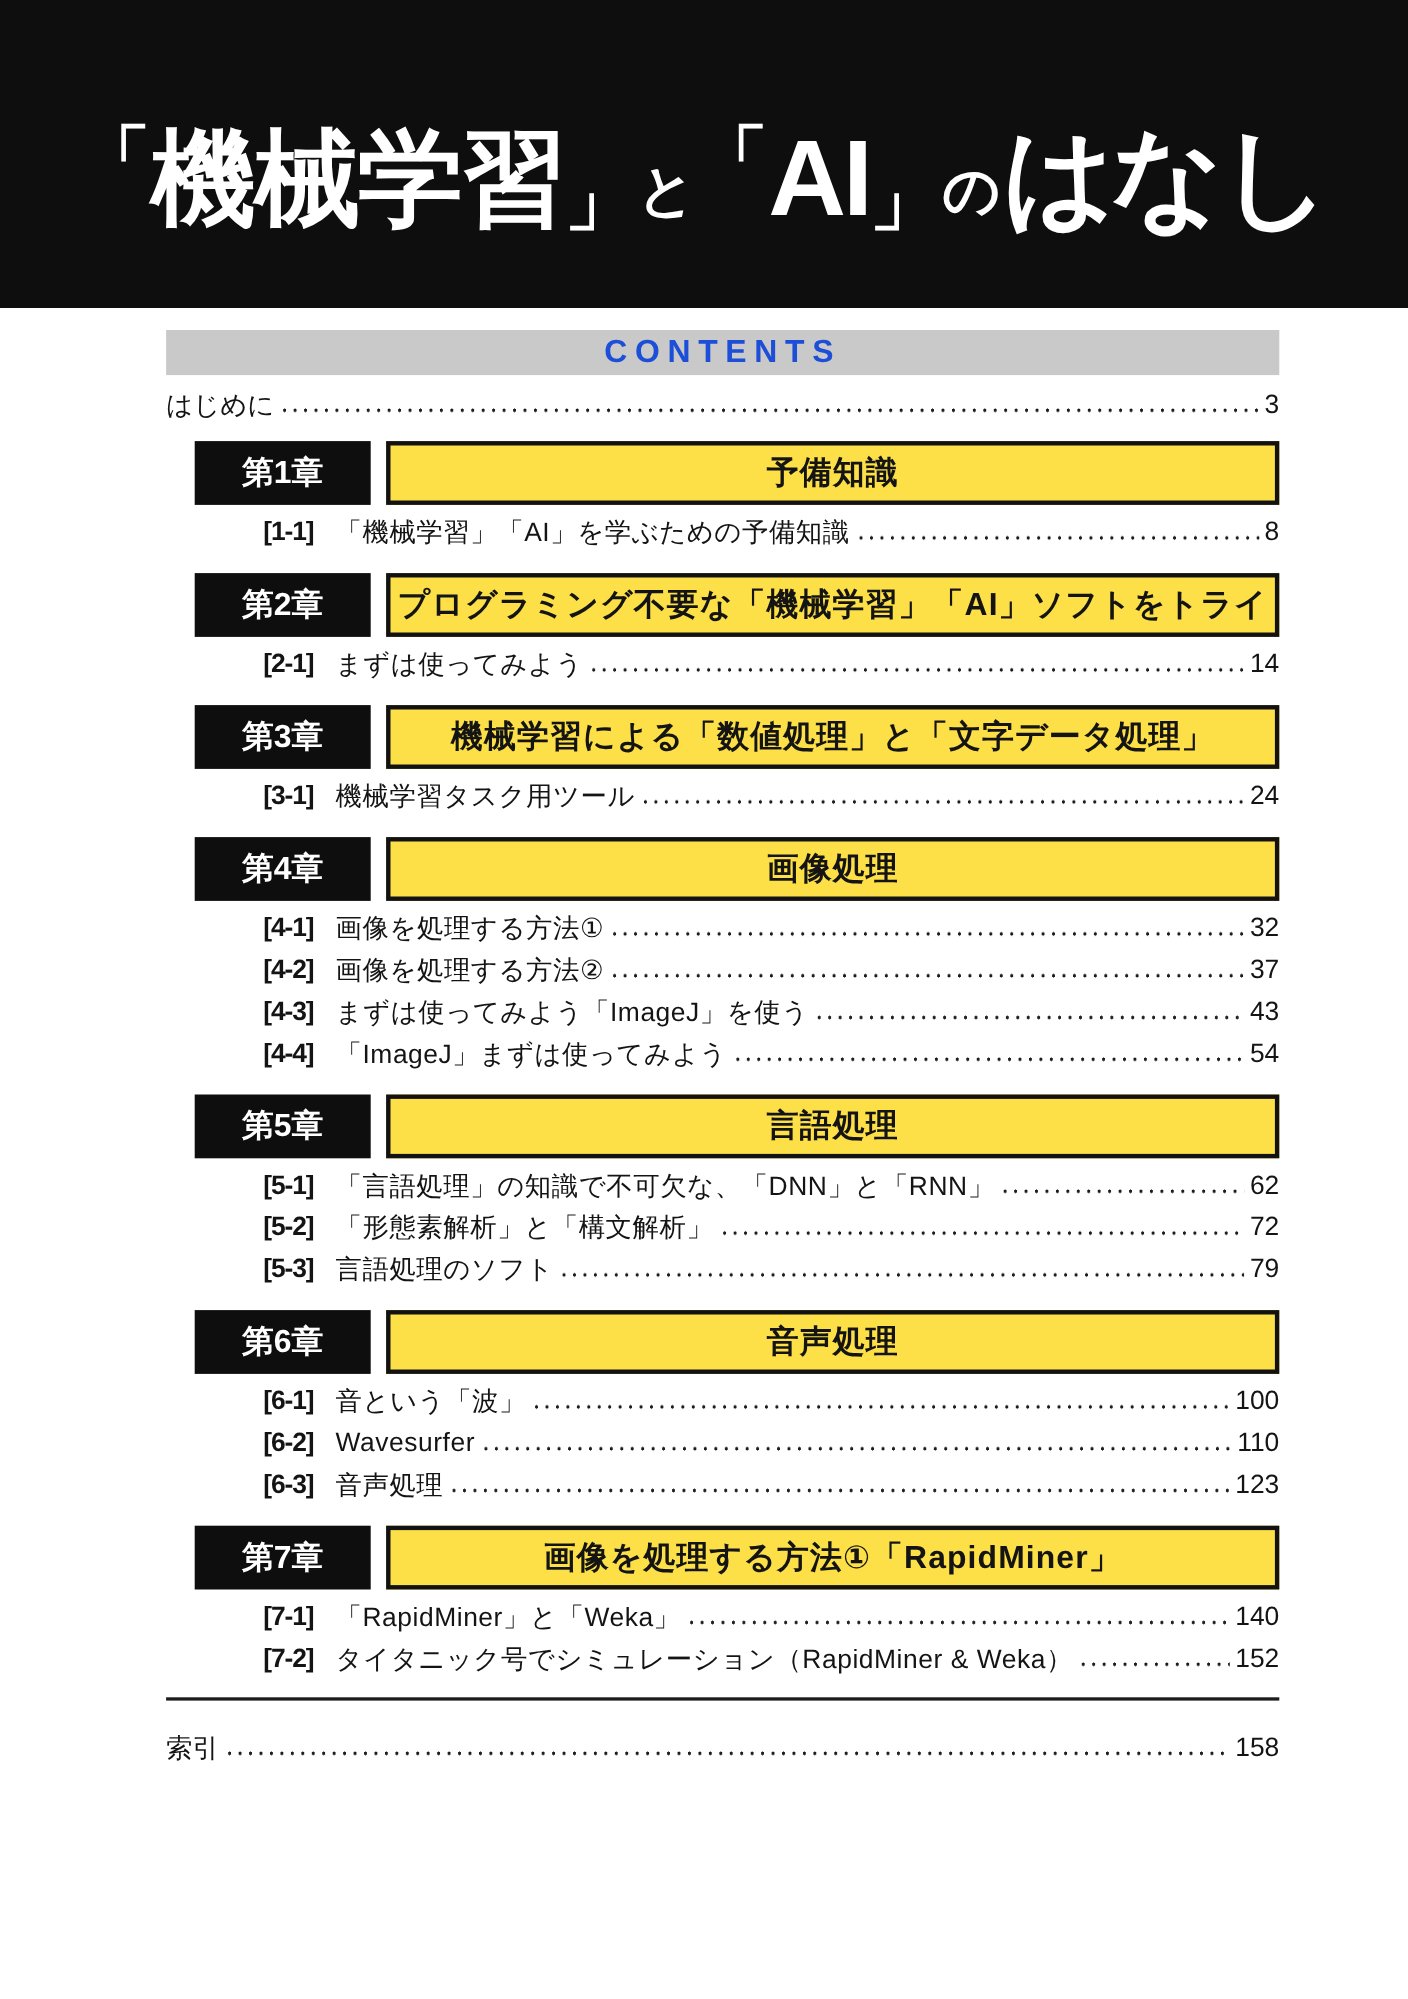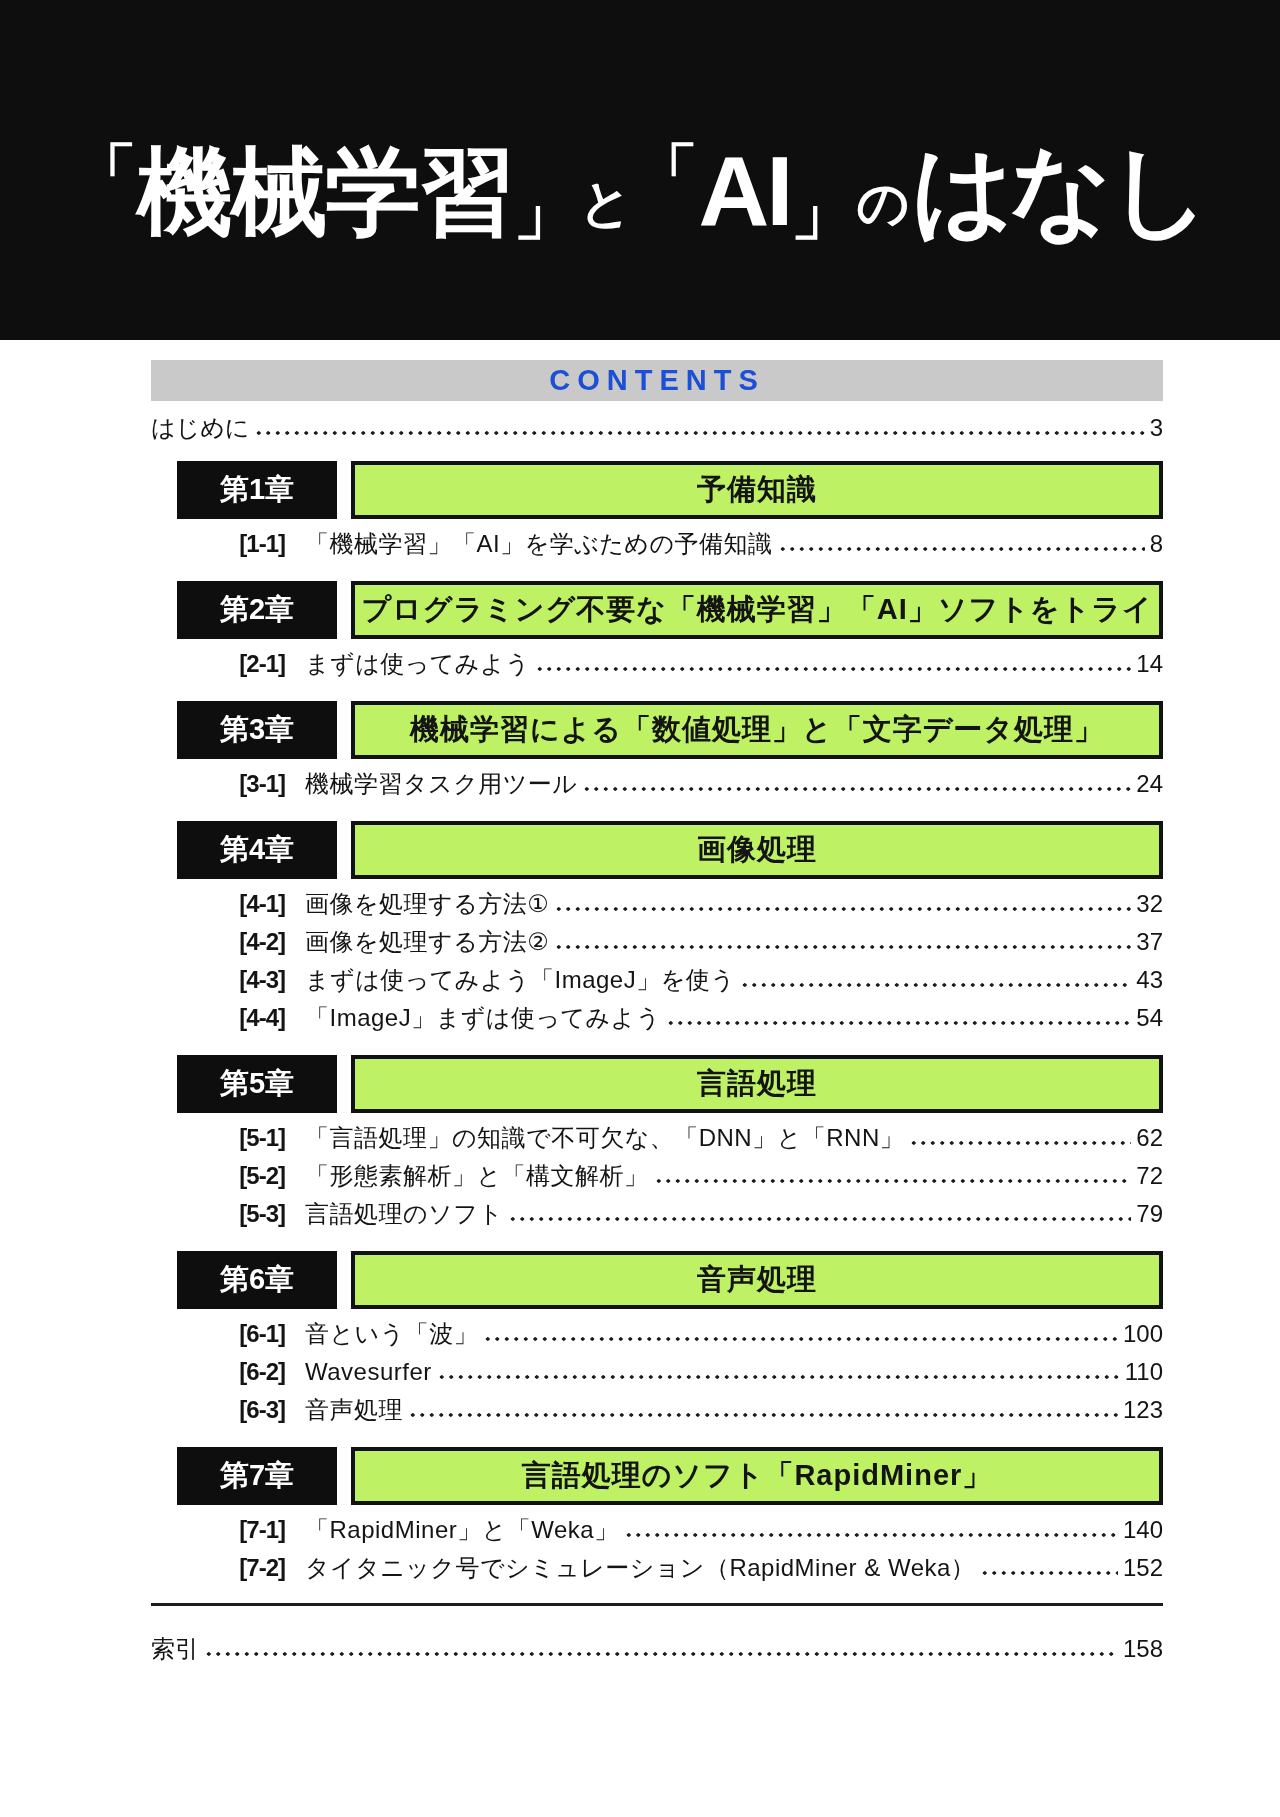"「機械学習」と「AI」のはなし" .title-band { height: 340px -> 280px }
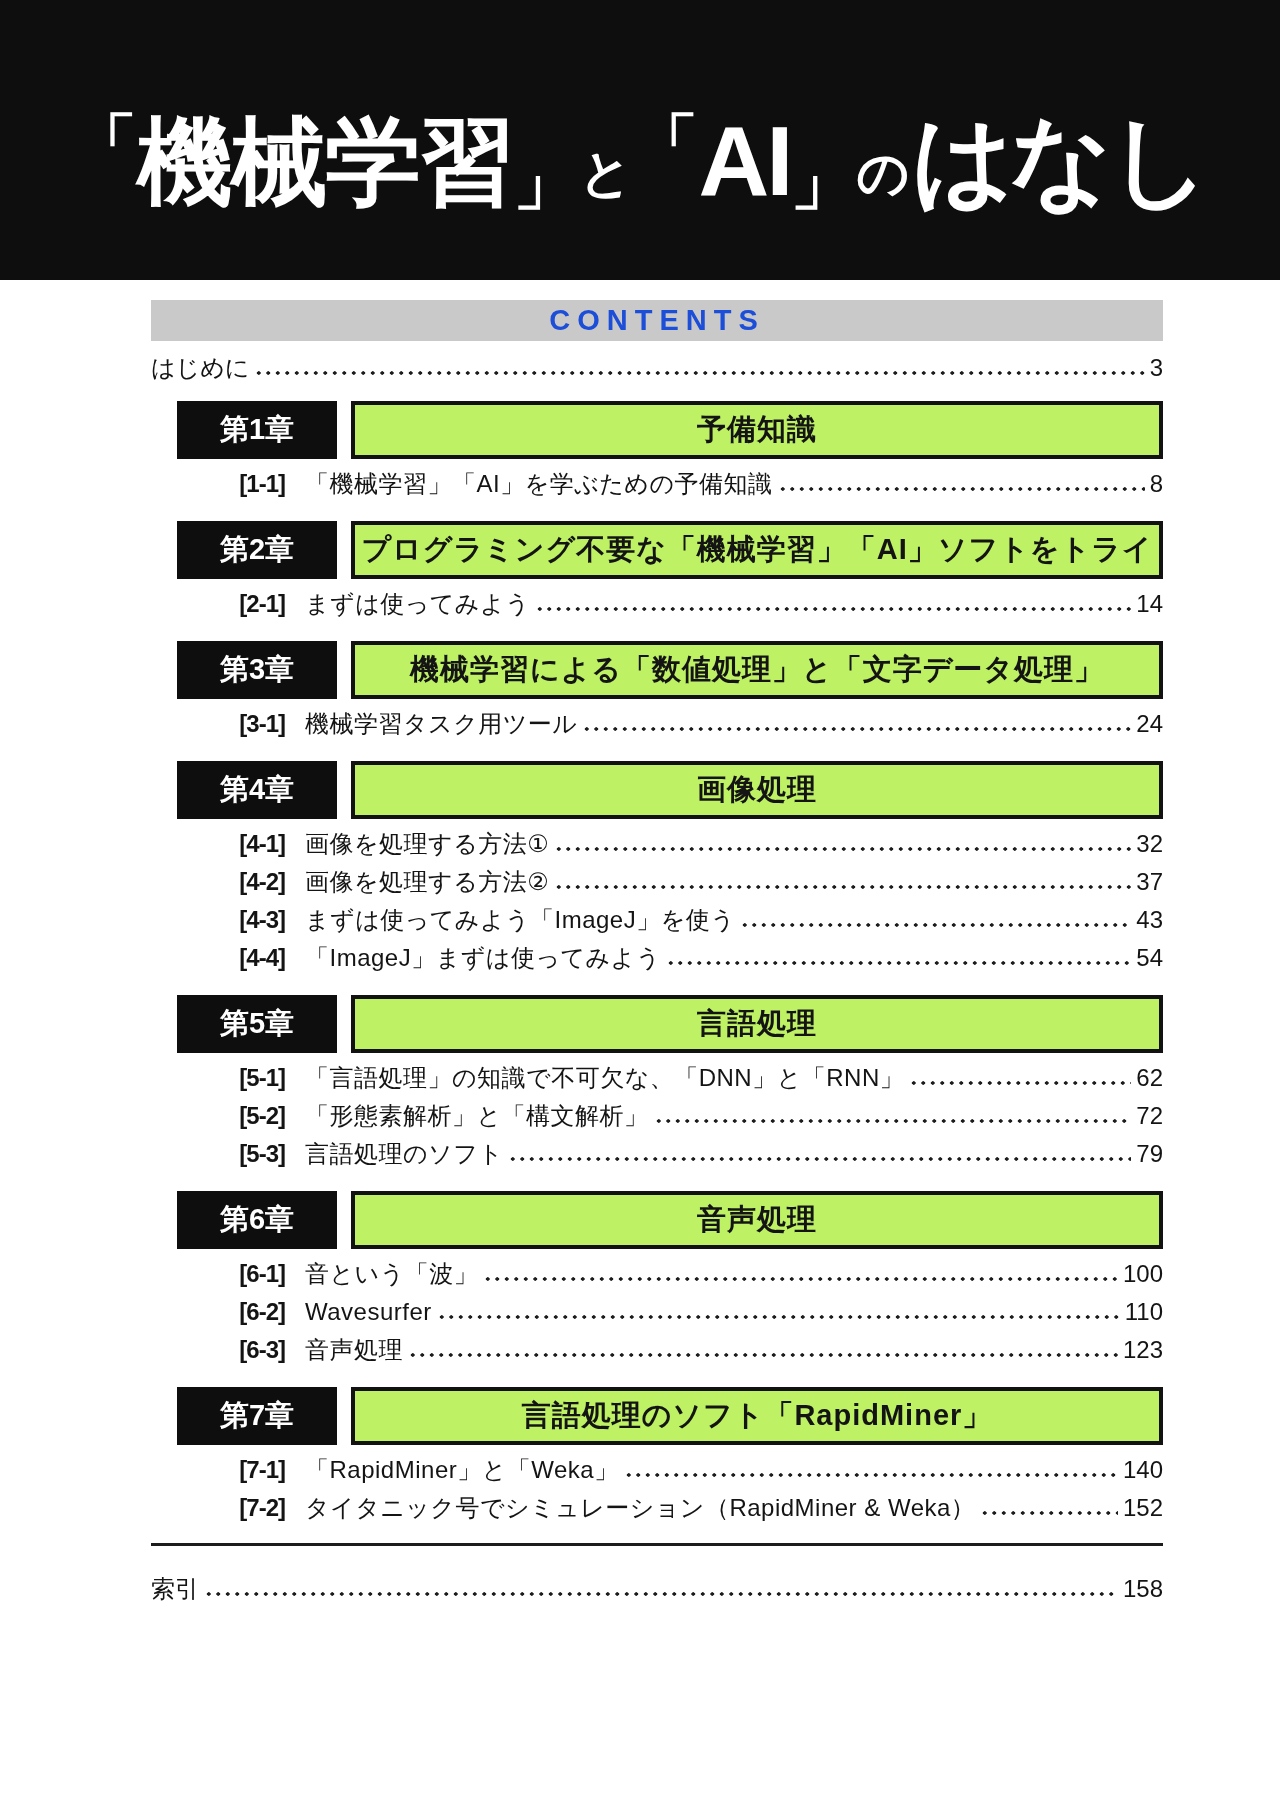"予備知識" .chapter-title-box { background: #bef264 -> #fde047 }
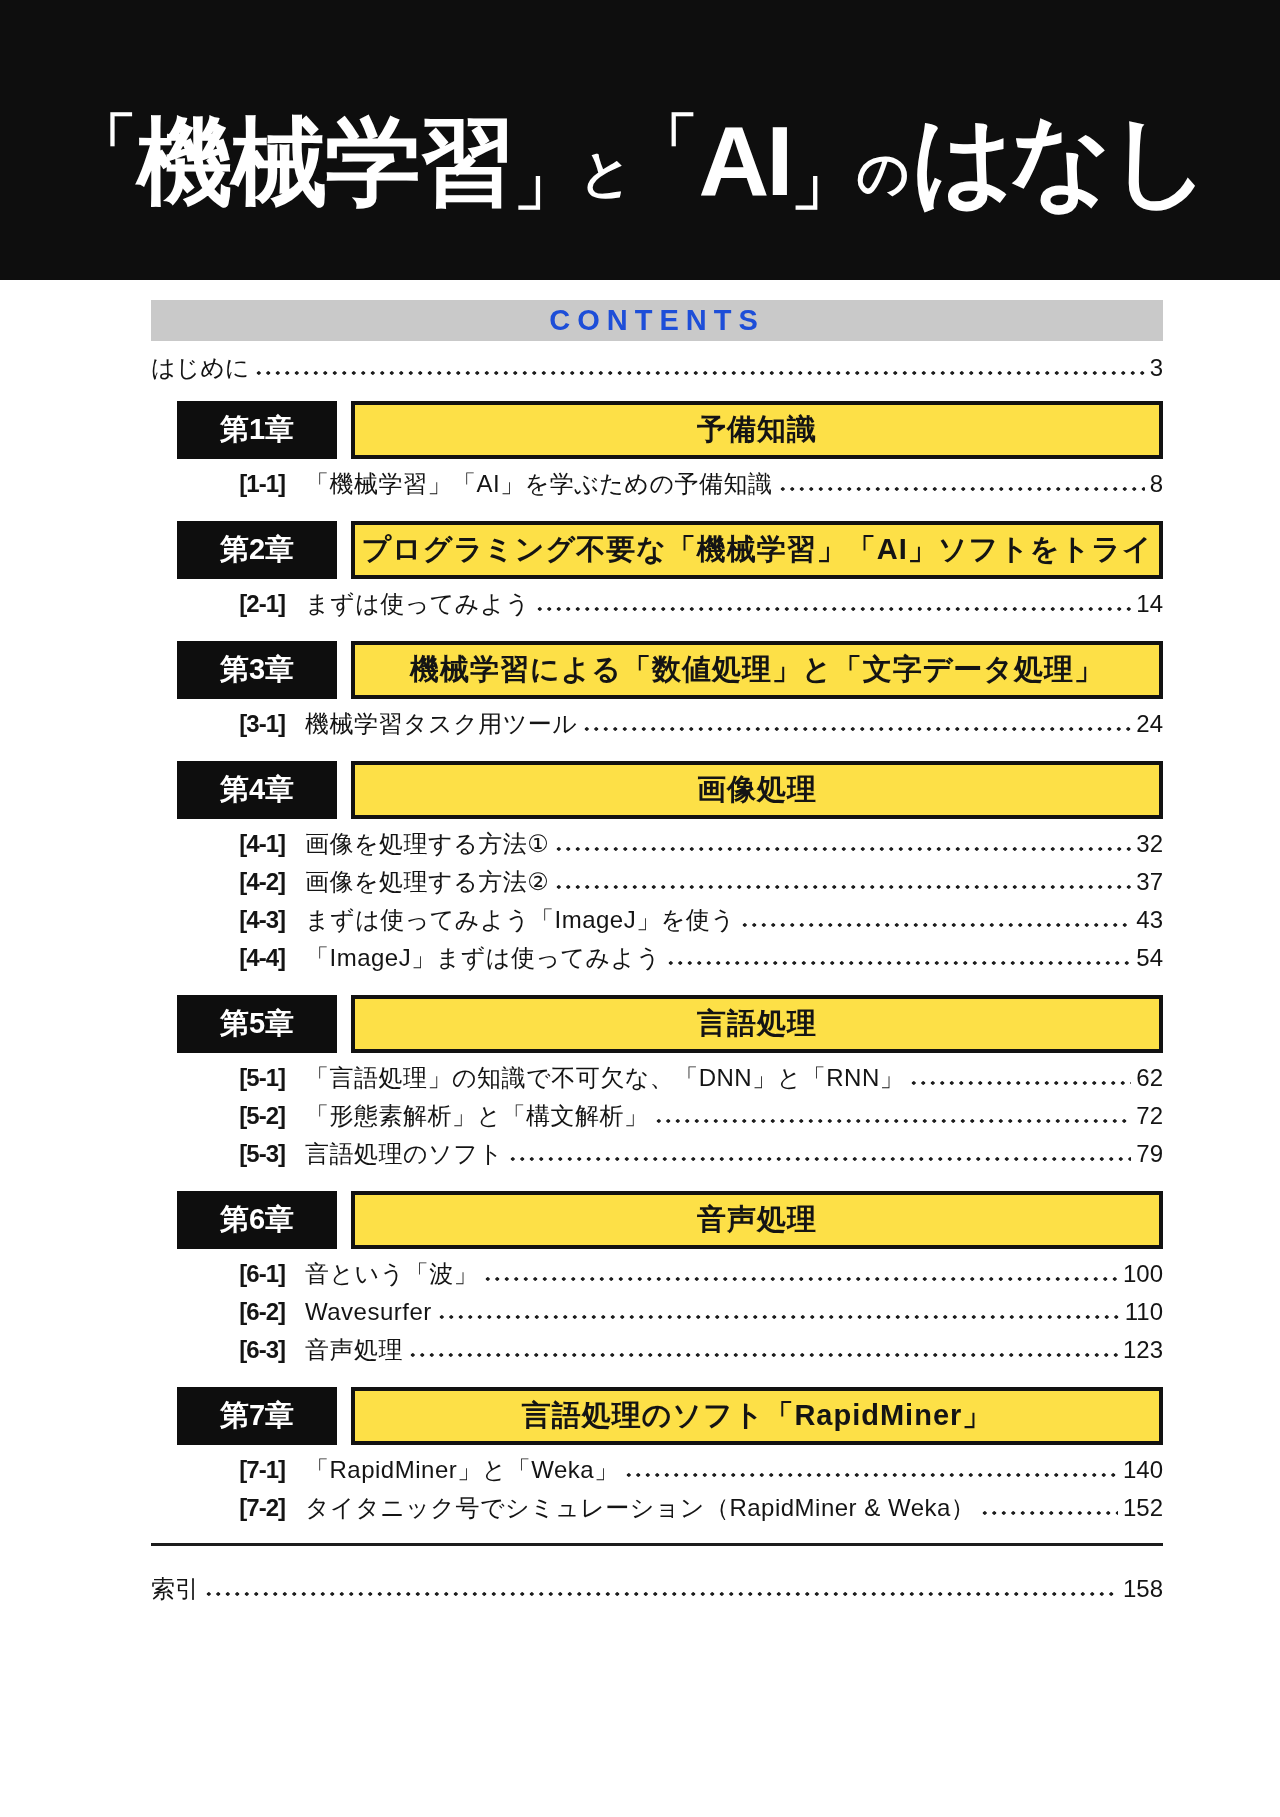"言語処理のソフト「RapidMiner」" div.chapter-title-box { text: 言語処理のソフト -> 画像を処理する方法① }
